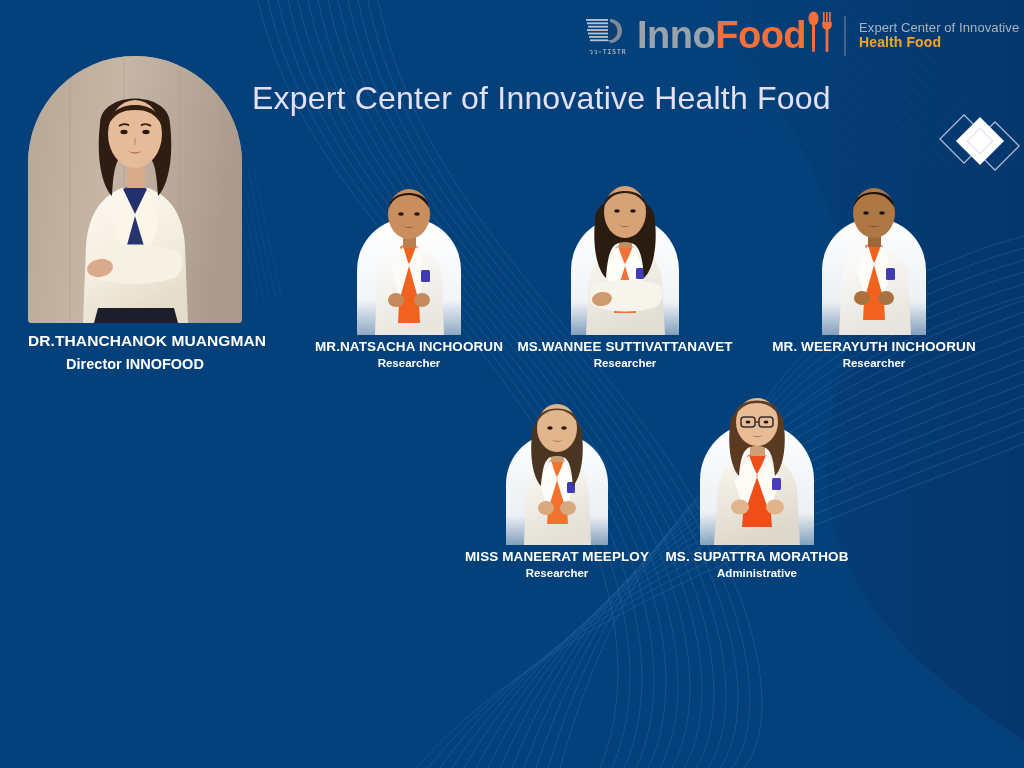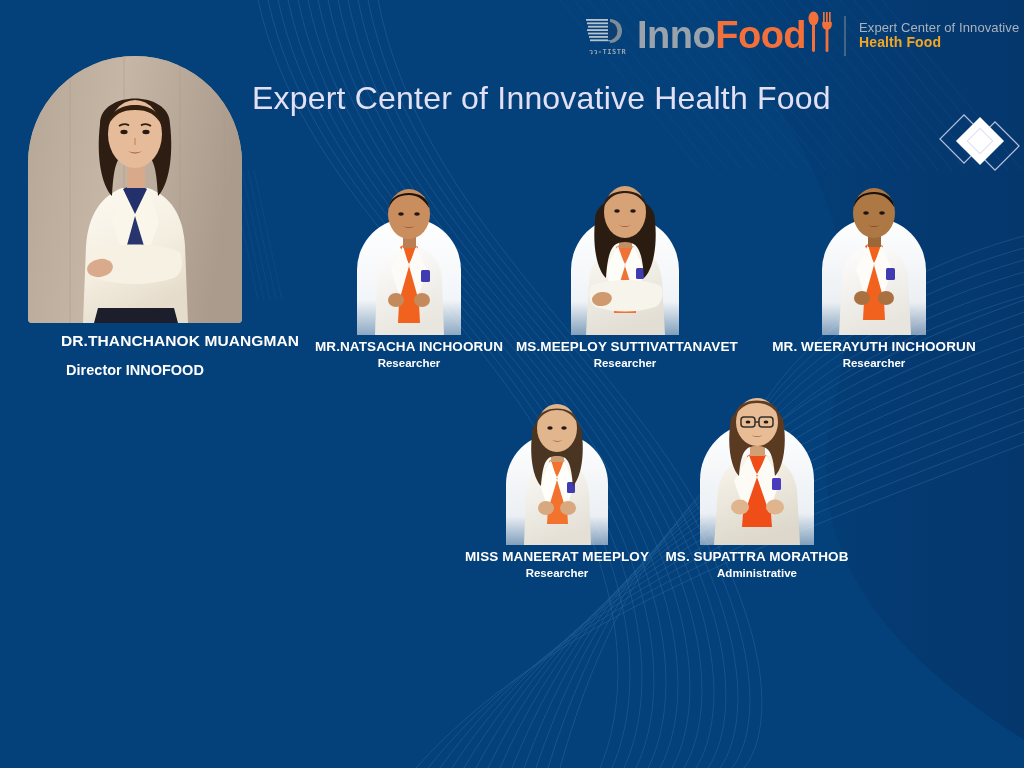"DR.THANCHANOK MUANGMAN" .director-caption .nm { margin-left: 33px -> none }
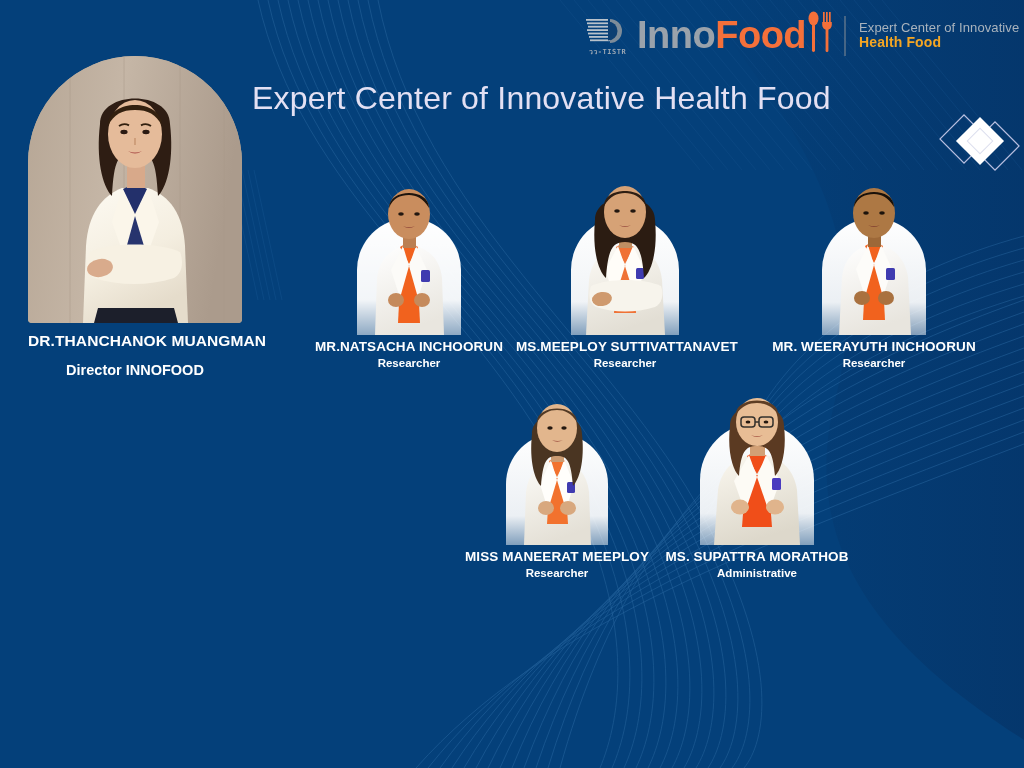"MS.MEEPLOY SUTTIVATTANAVET" div.nm { text: MS.MEEPLOY -> MS.WANNEE }
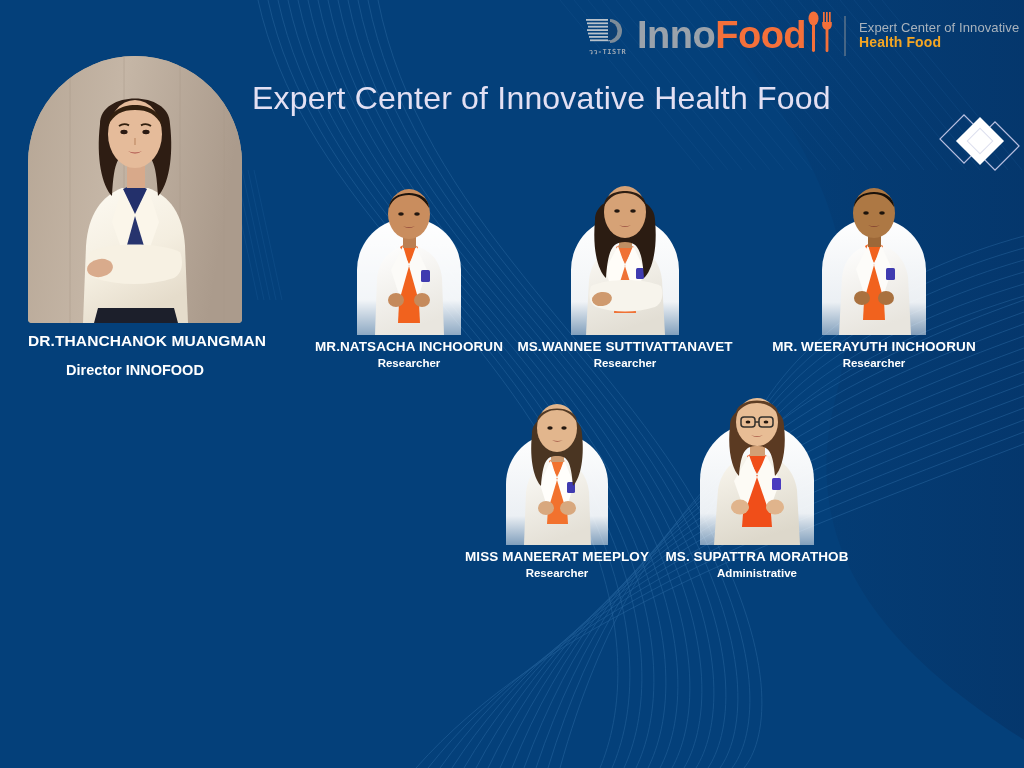"Director INNOFOOD" .director-caption .rl { margin-top: 12px -> 6px }
